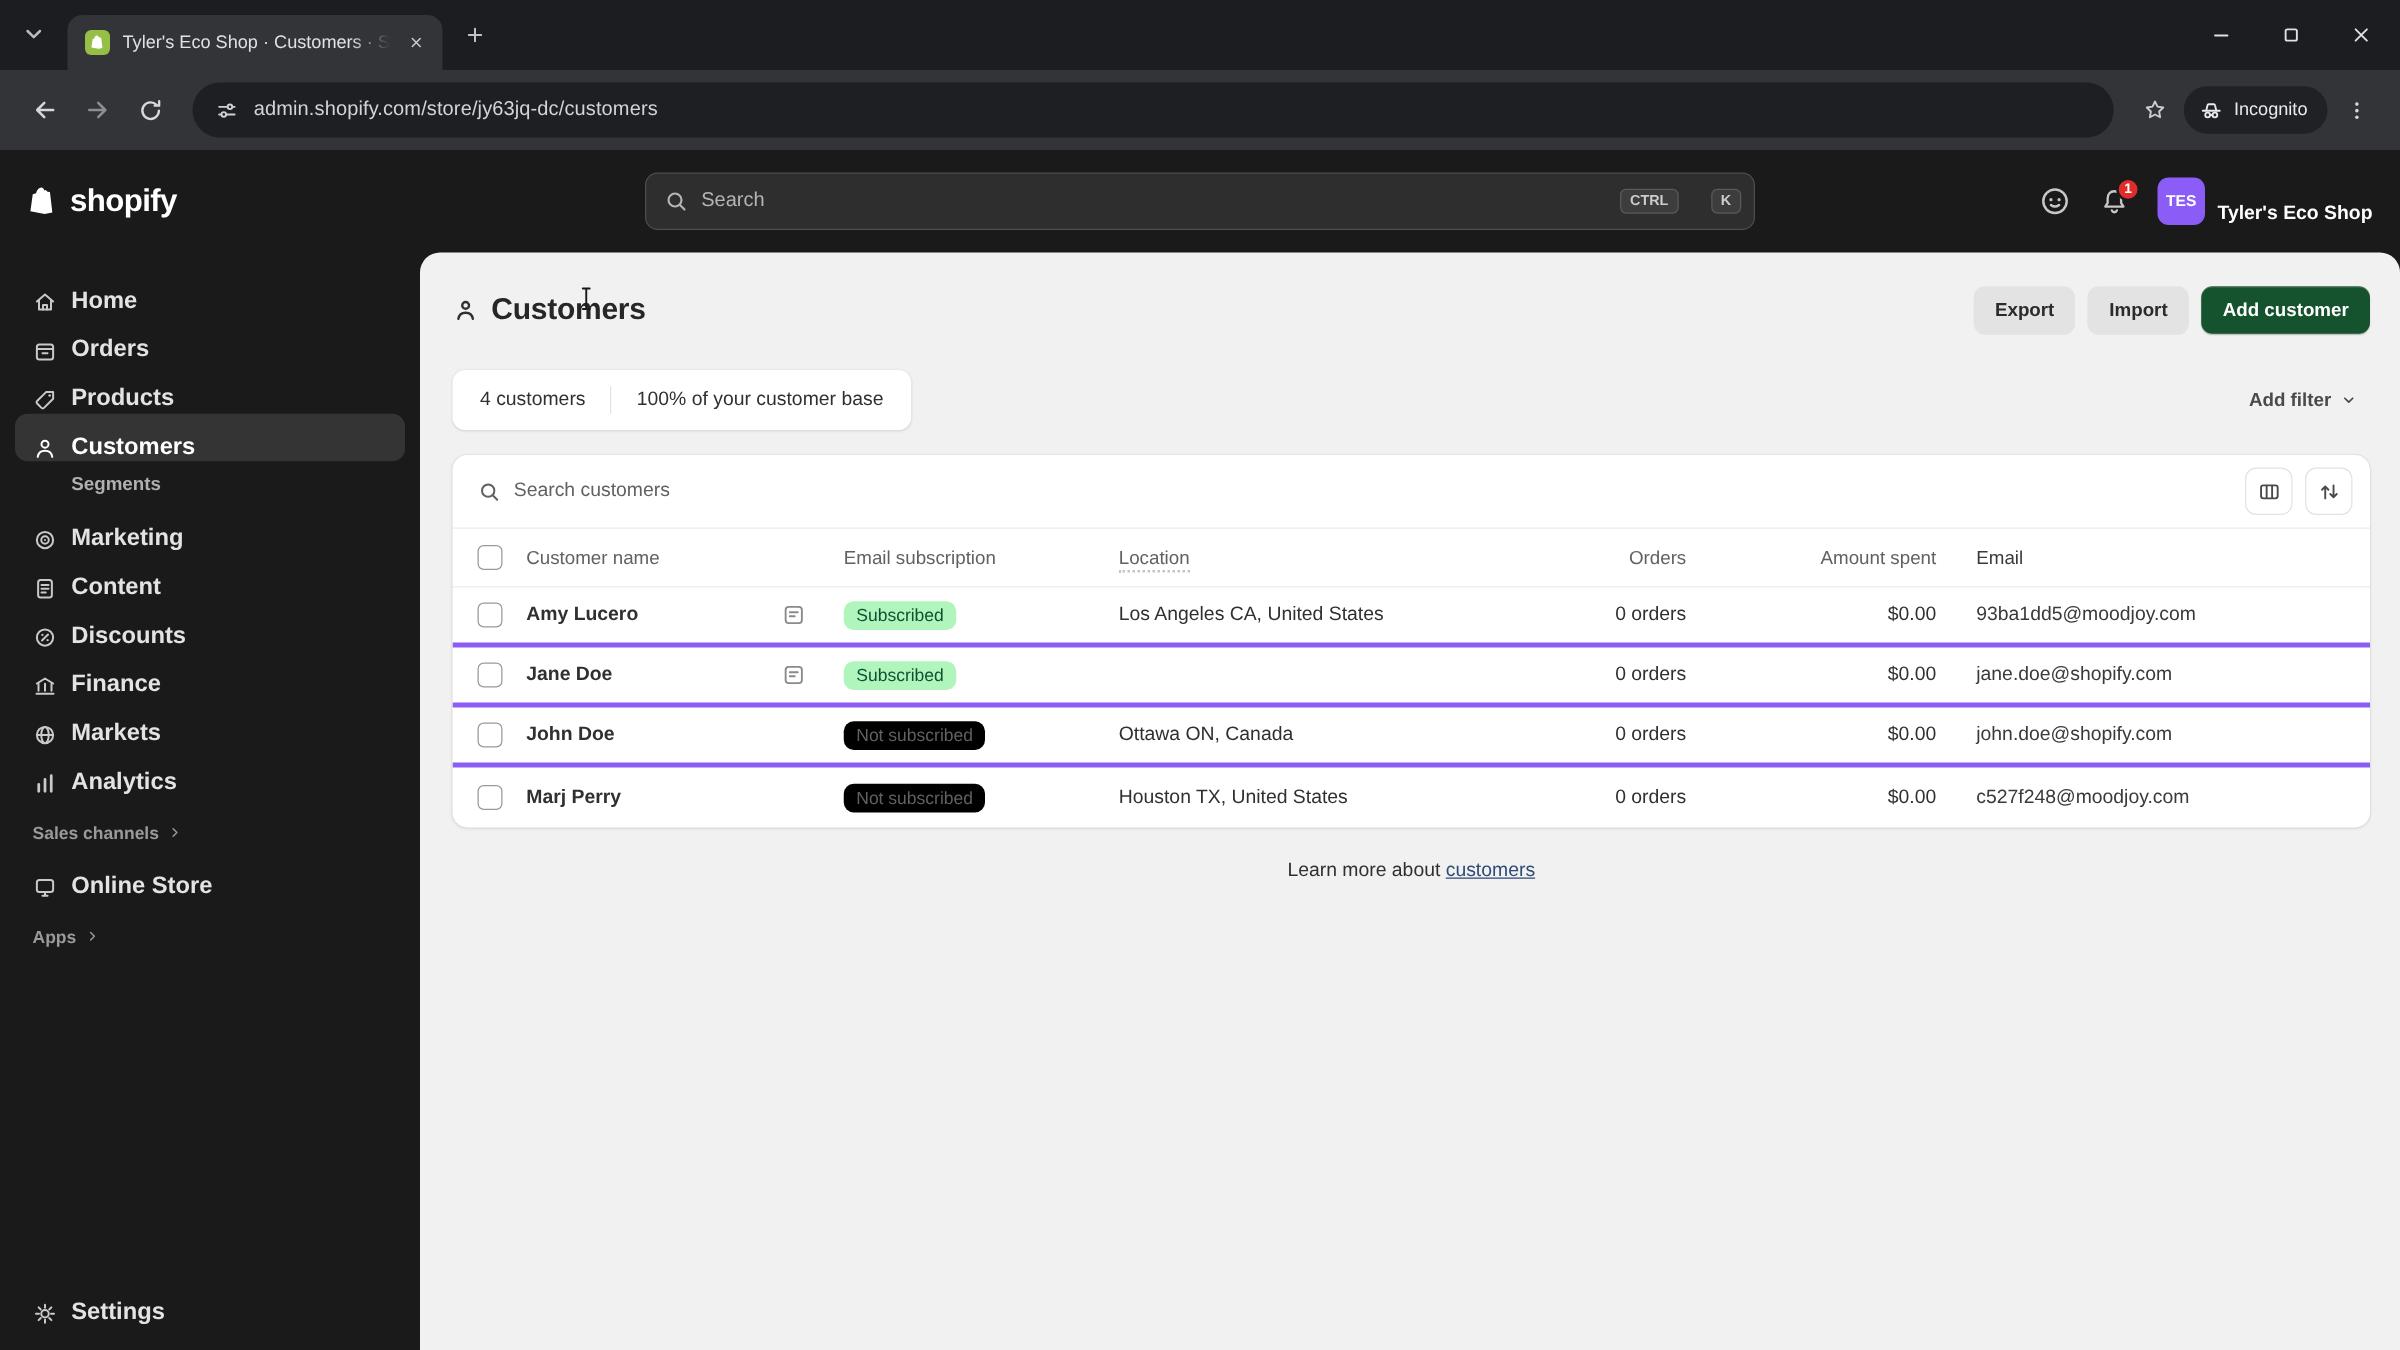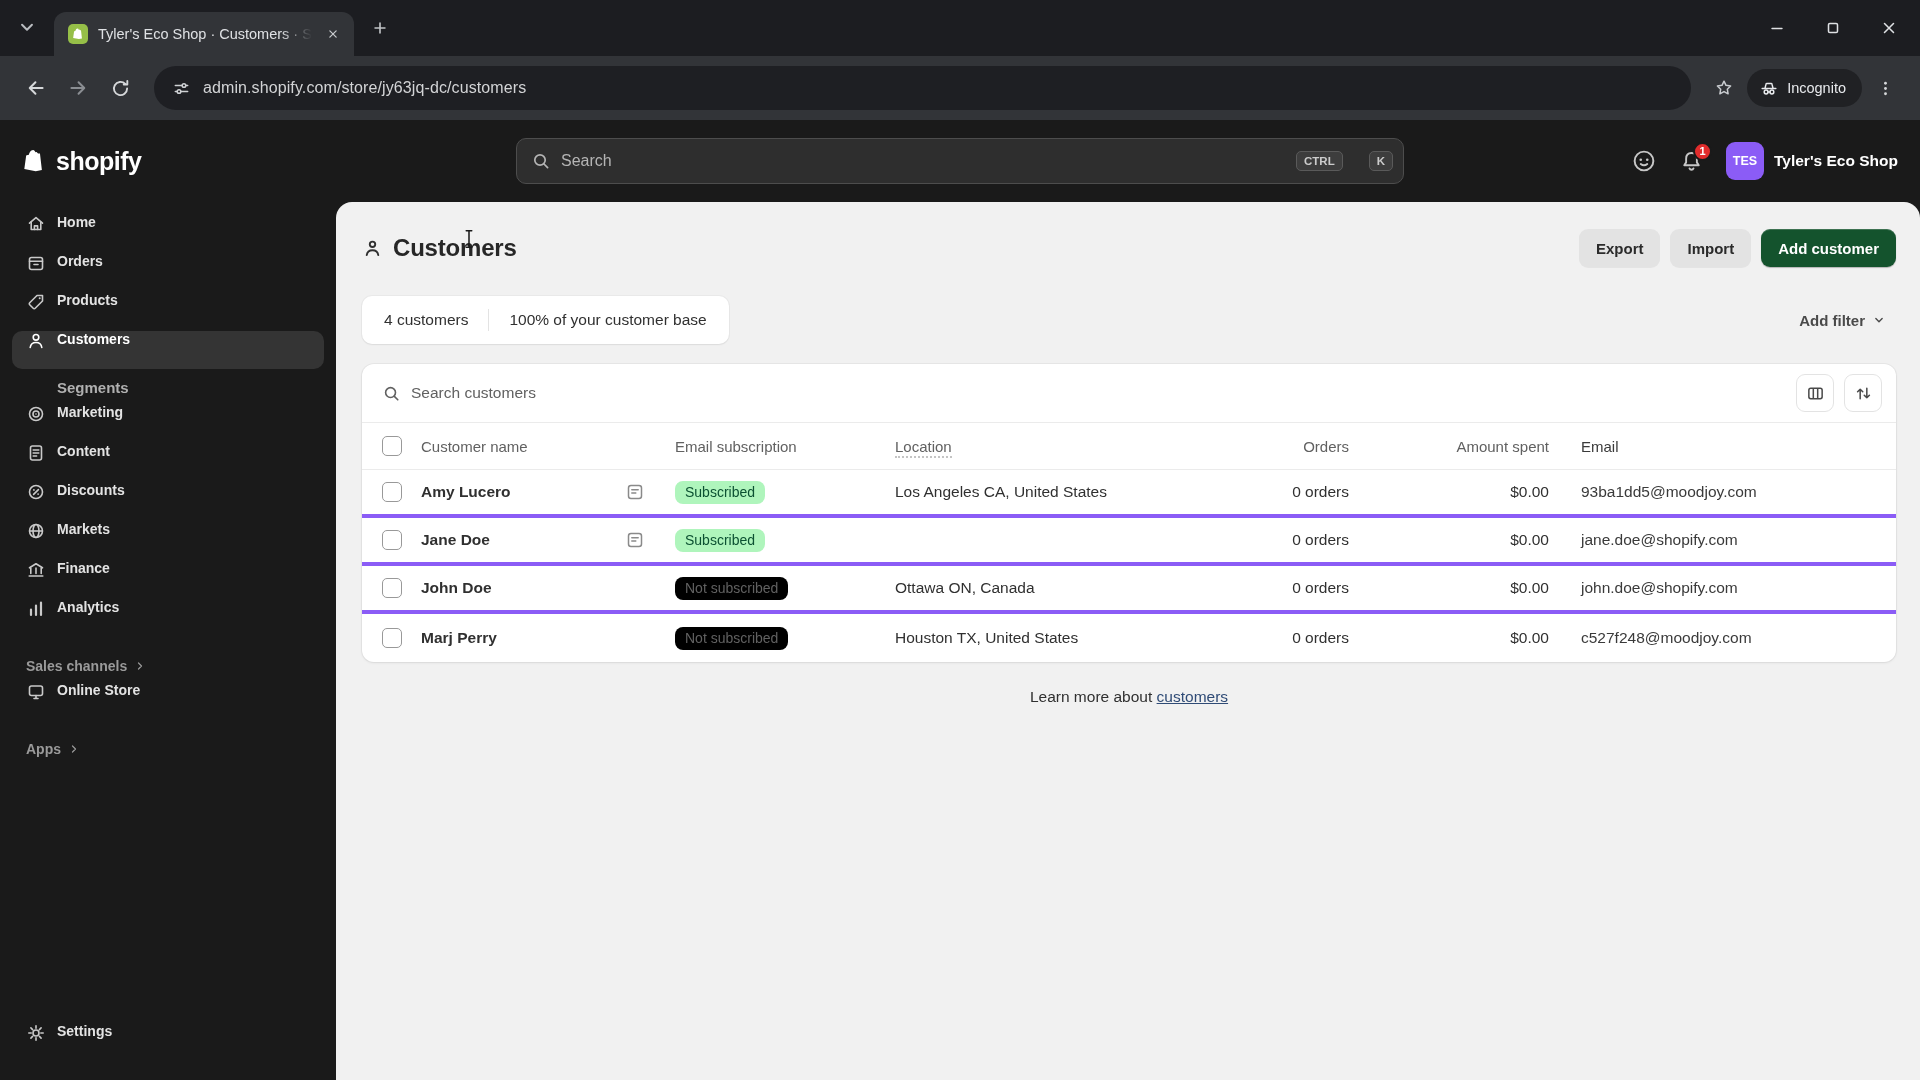"TES" .store-chip { align-items: center -> flex-end }
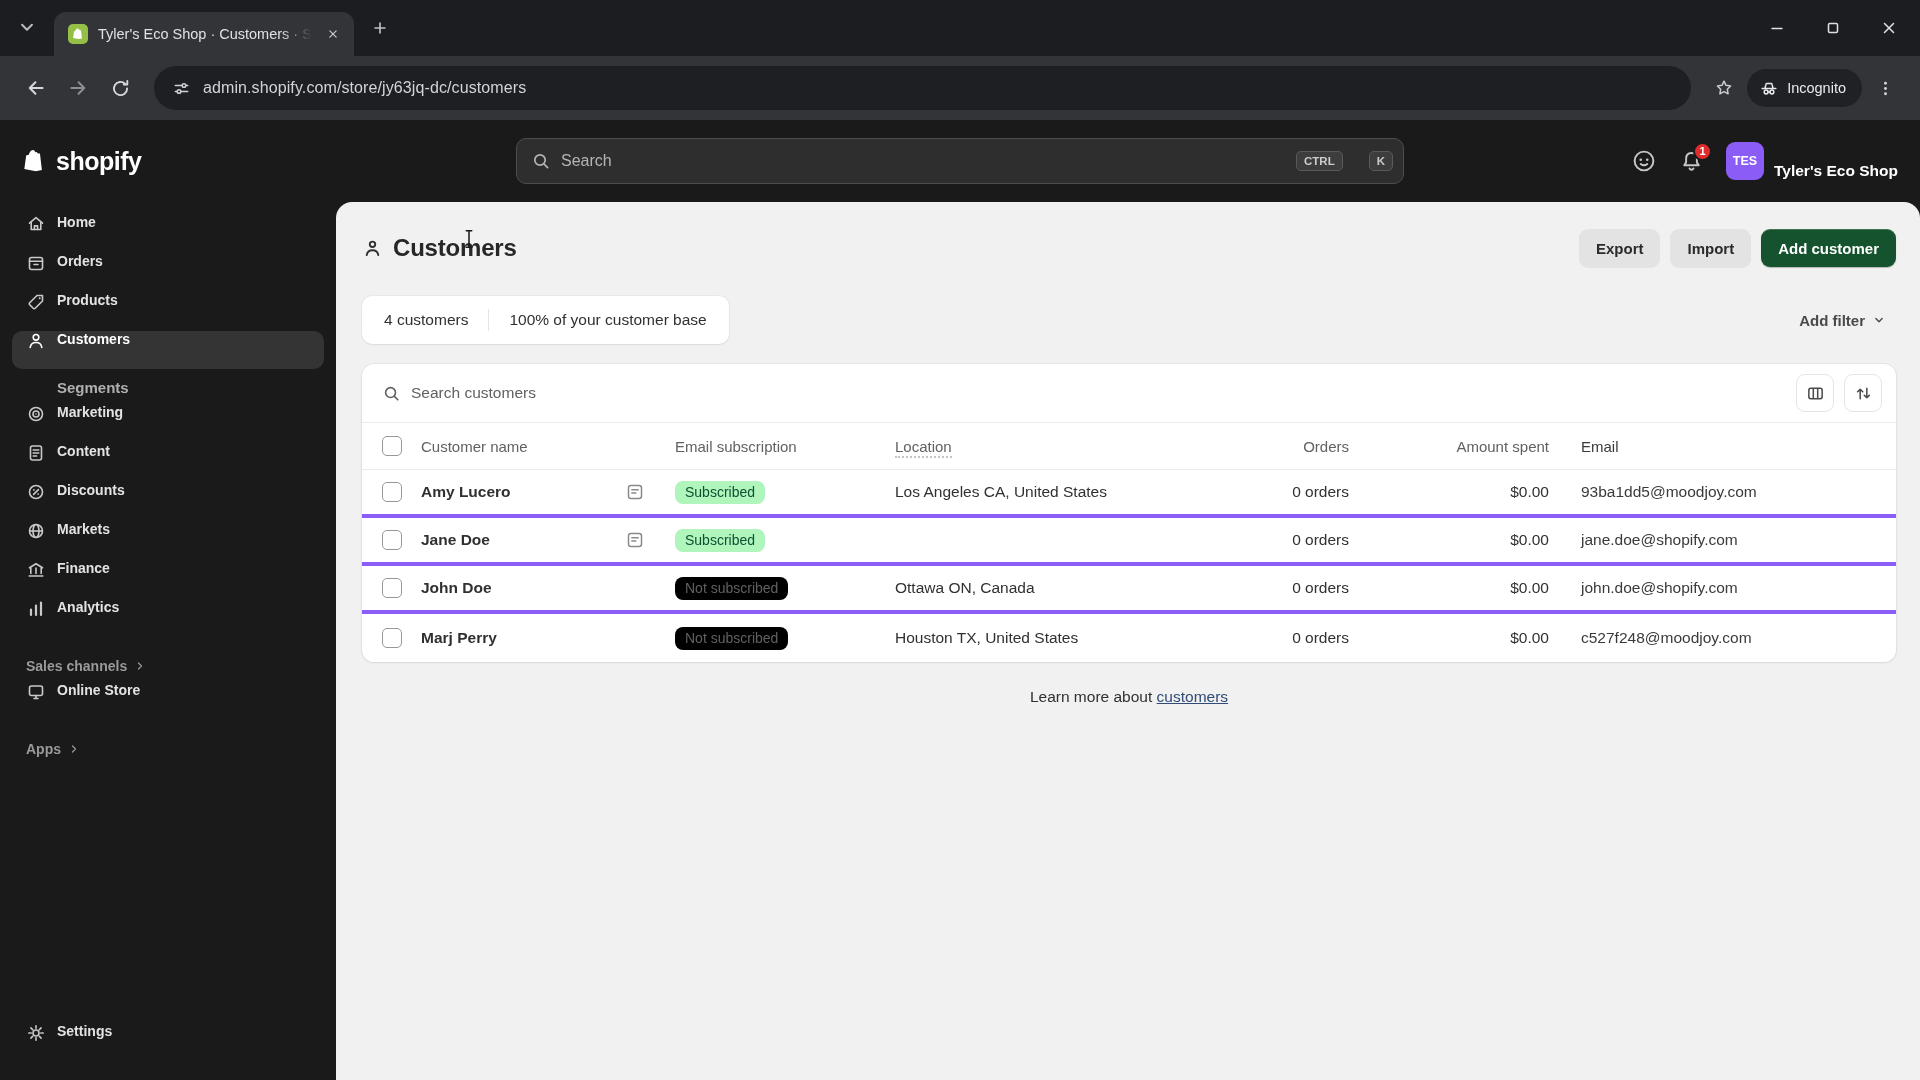"Home" .nav-item { align-items: flex-start -> flex-end; font-size: 14px -> 19px }
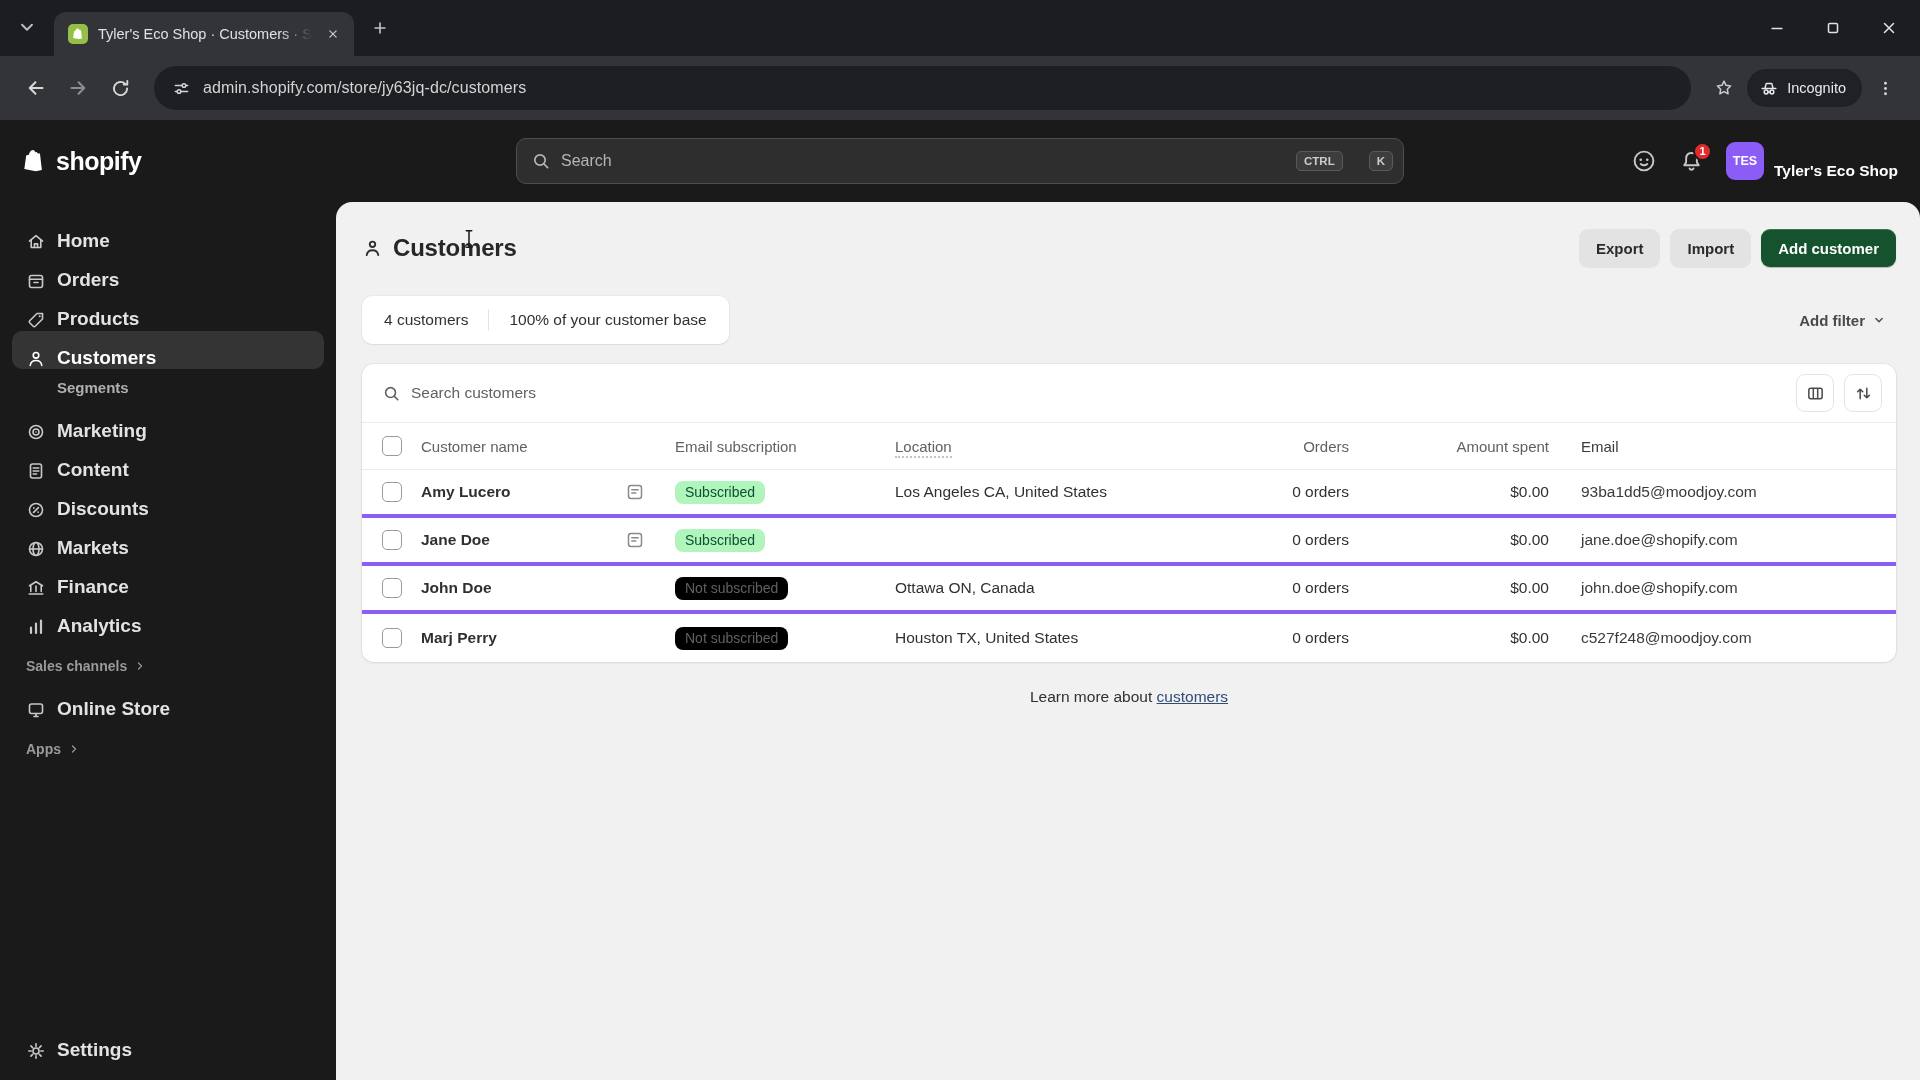"Markets" div.nav-item { order: before "Finance" -> after "Finance" }
